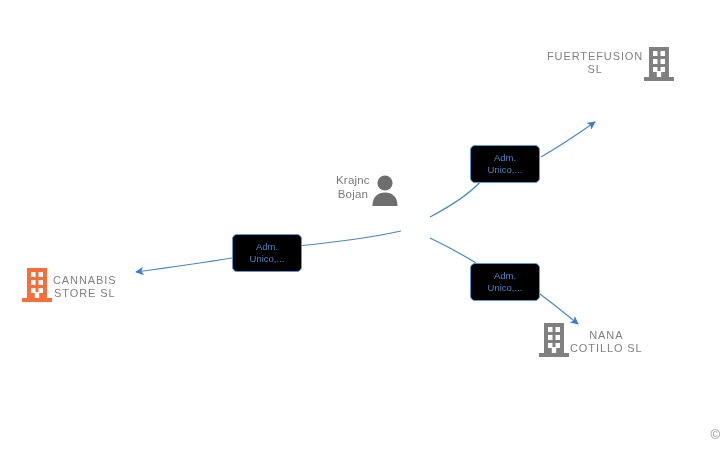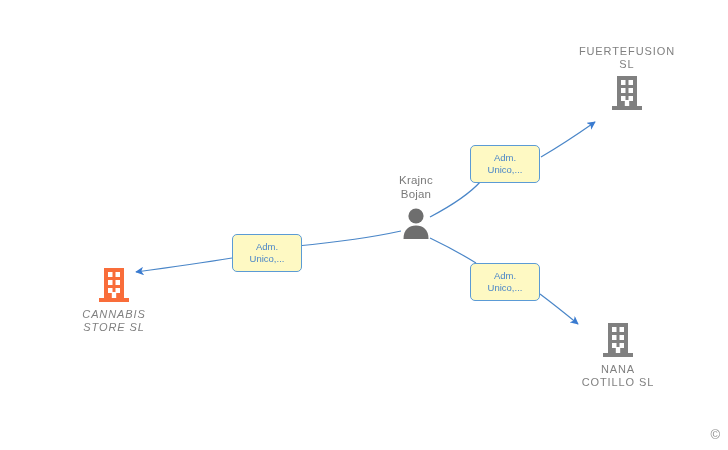"FUERTEFUSION" .node { flex-direction: column -> row }
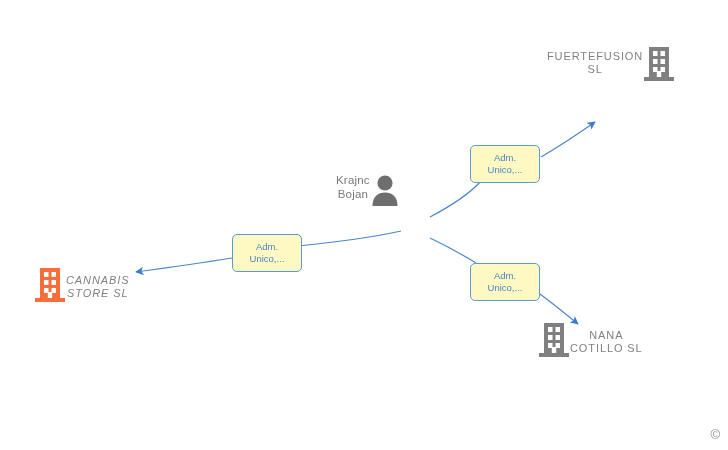"Adm." .rel-label { background: #fef9c3 -> #000000 }
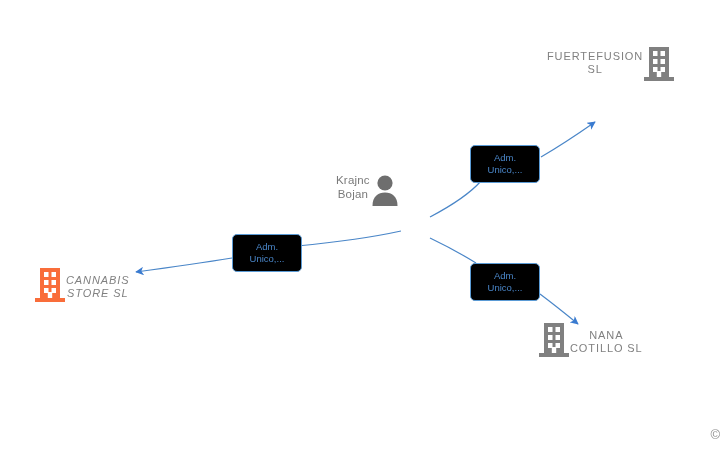"CANNABIS" div.node { font-style: italic -> none; left: 114px -> 101px }
